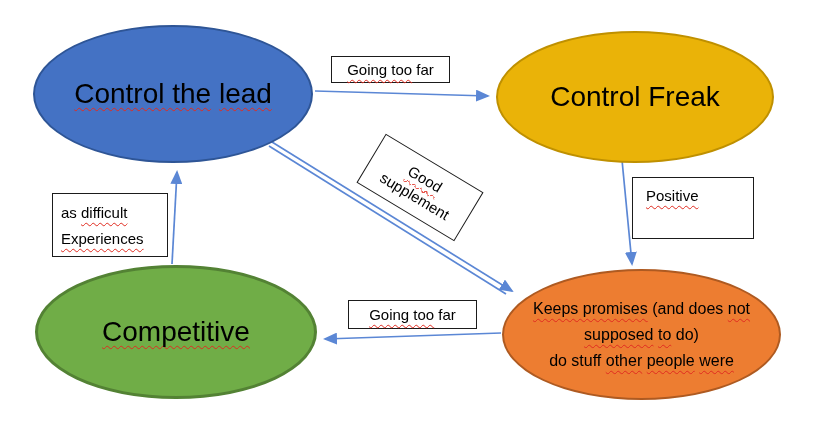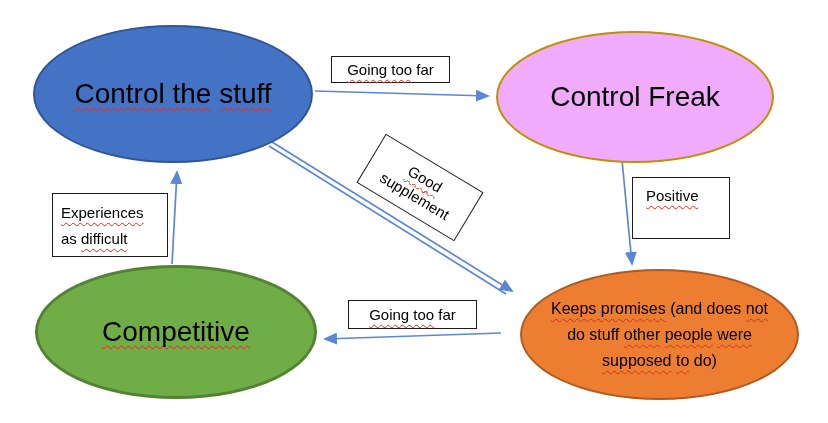"stuff" span.sp { text: stuff -> lead }
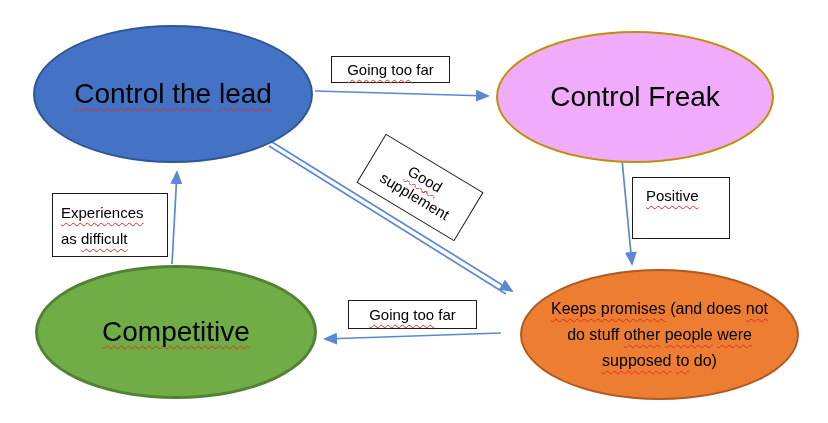"Control Freak" div.ellipse { background: #f0abfc -> #eab308 }
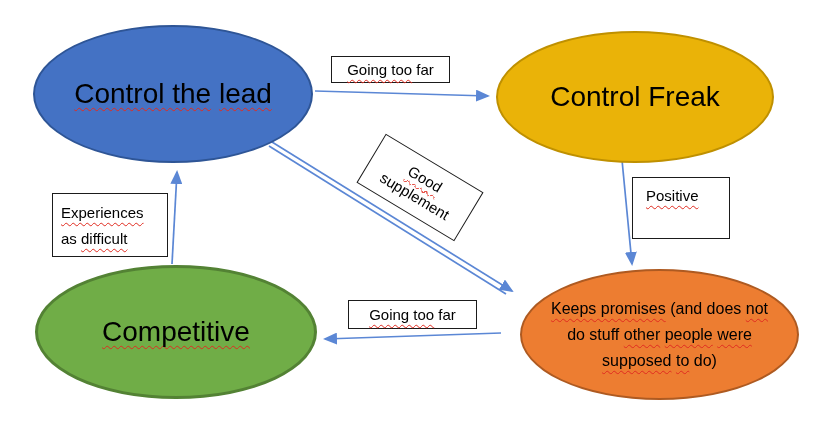"Positive" .box-pos-opp { width: 98px -> 122px }
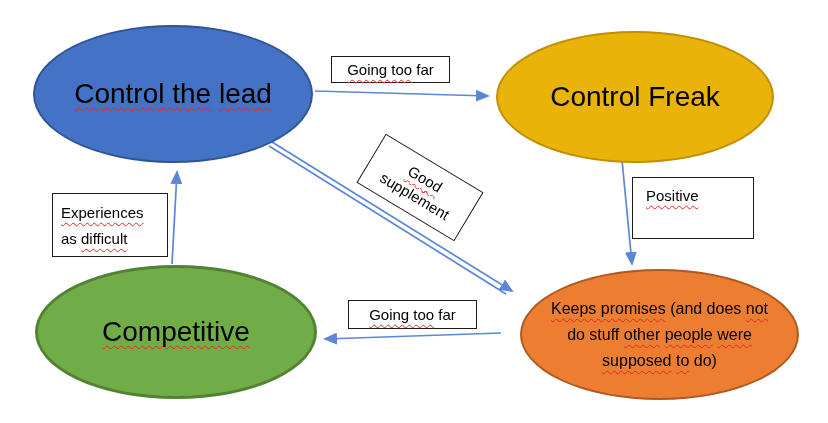"Experiences" div { order: before "as difficult" -> after "as difficult" }
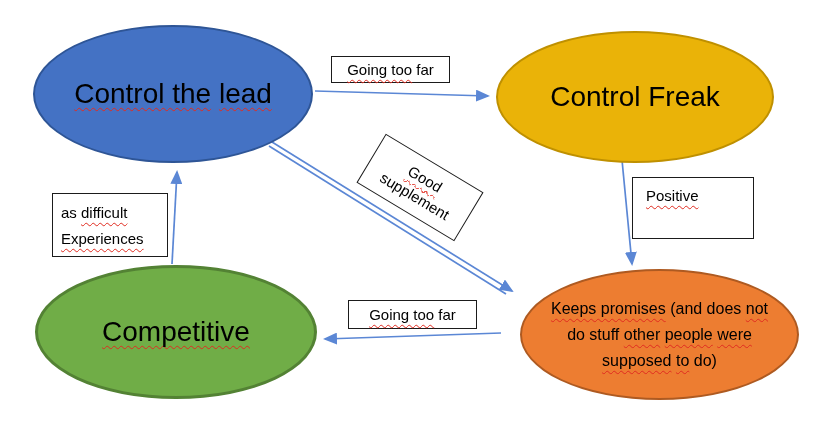"Keeps promises (and does not" .node-keeps { left: 520px -> 502px }
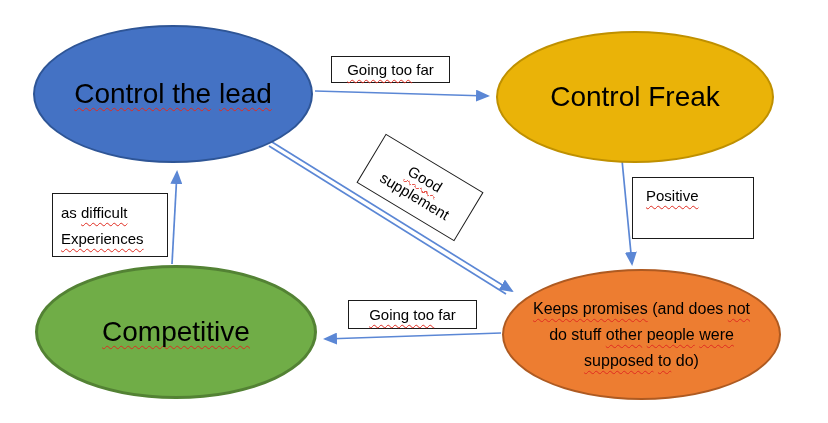"do stuff other people were" div { order: before "supposed to do)" -> after "supposed to do)" }
